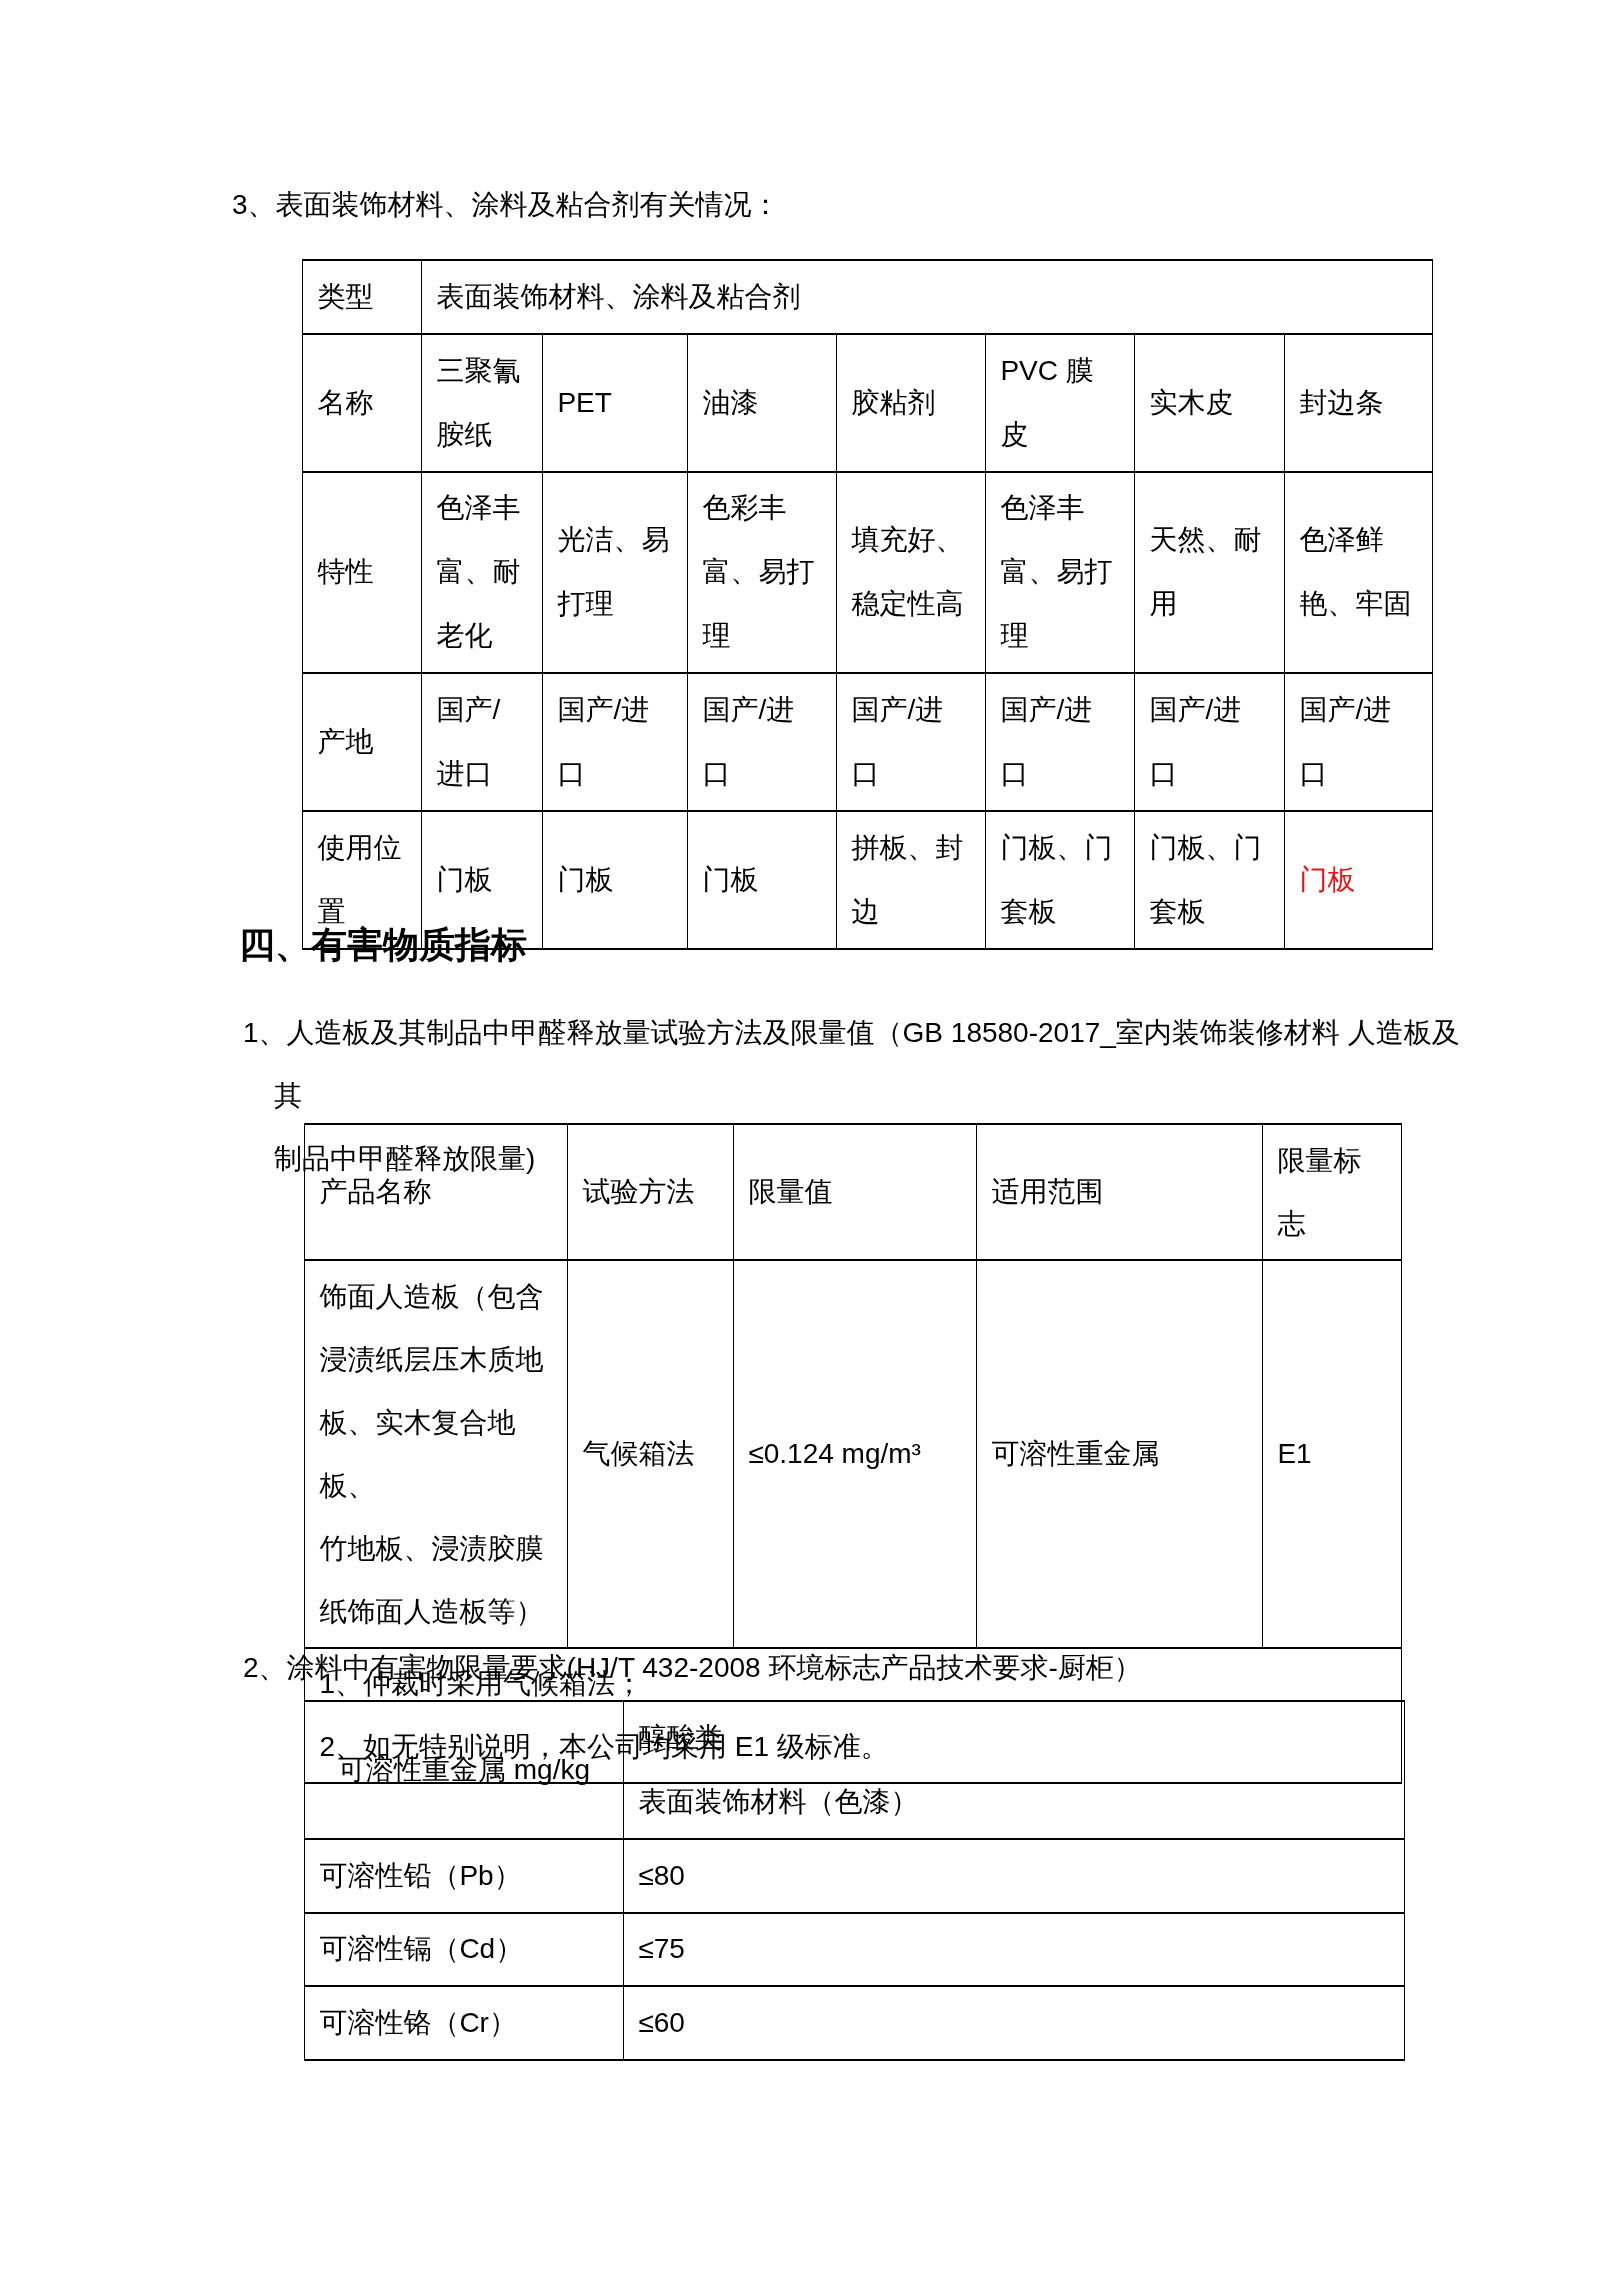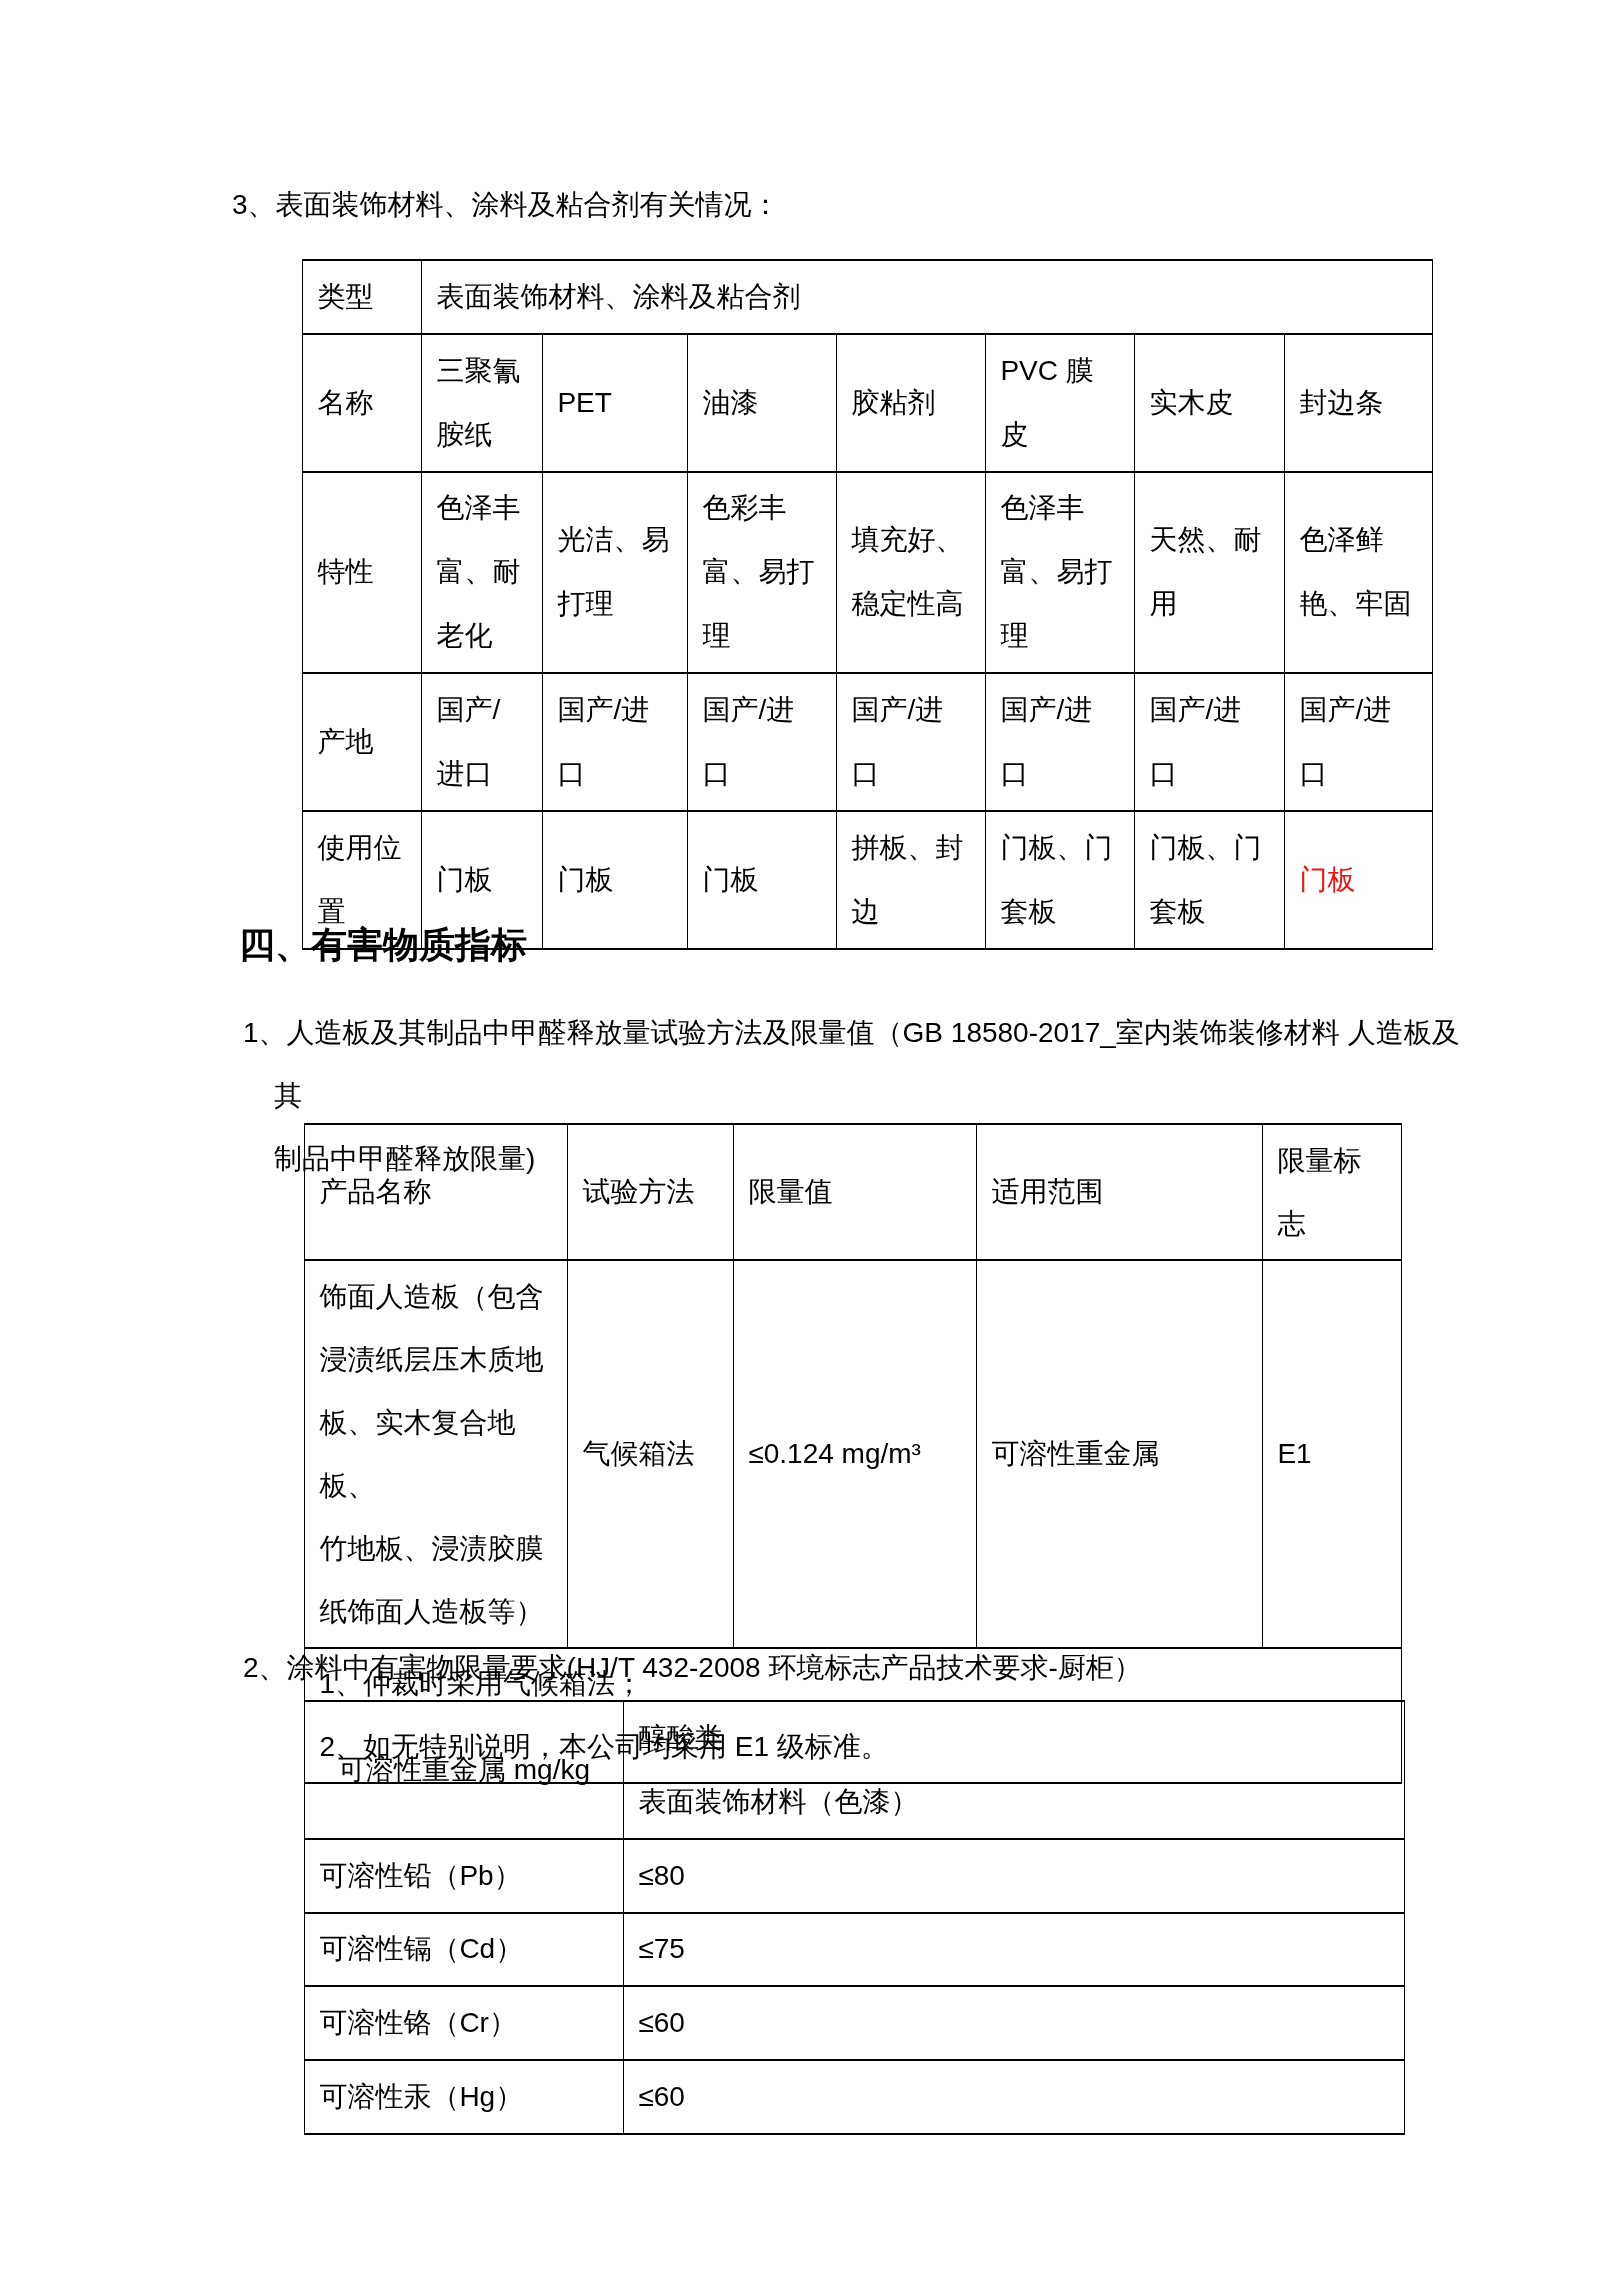"可溶性汞（Hg）" tr { html: <tr> <td>可溶性汞（Hg）</td> <td>≤60</td> </tr> -> none }
